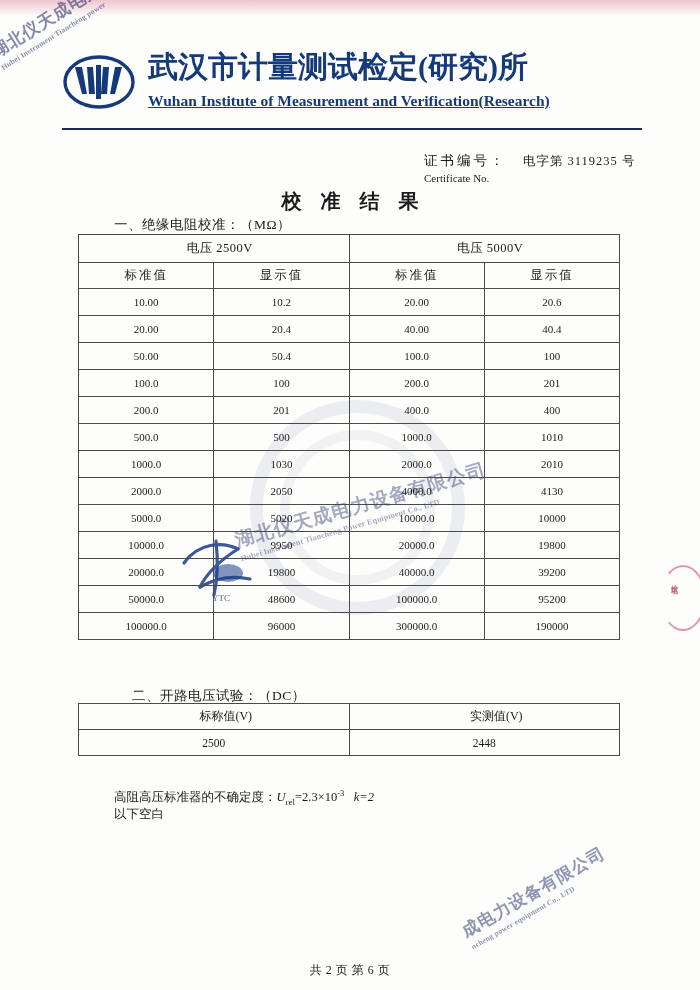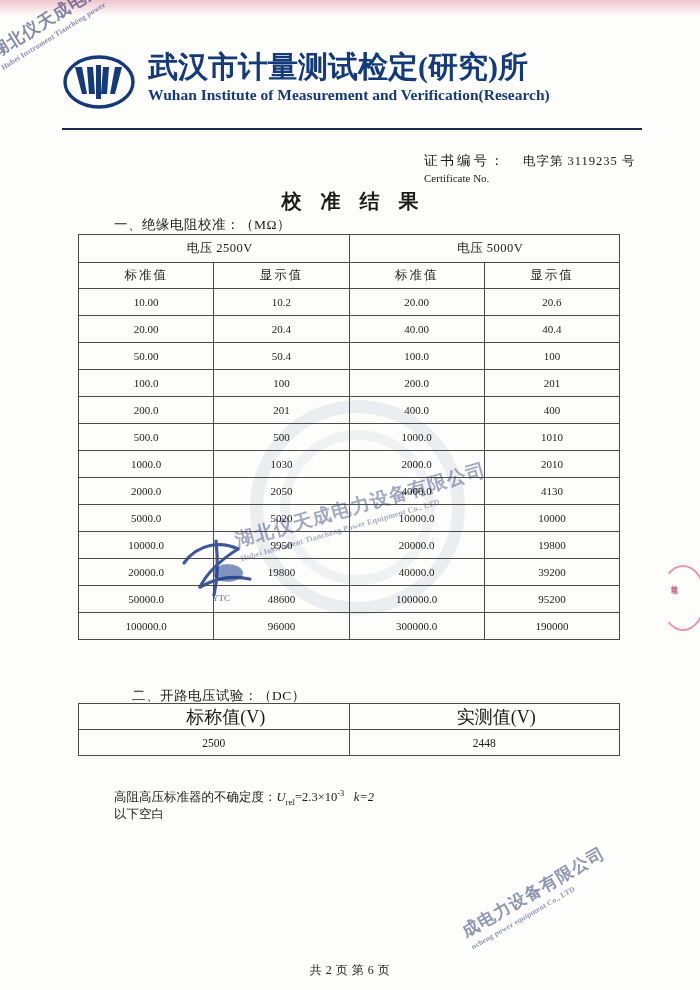"Wuhan Institute of Measurement and" .title-en { margin-top: 1px -> 7px; text-decoration: none -> underline }
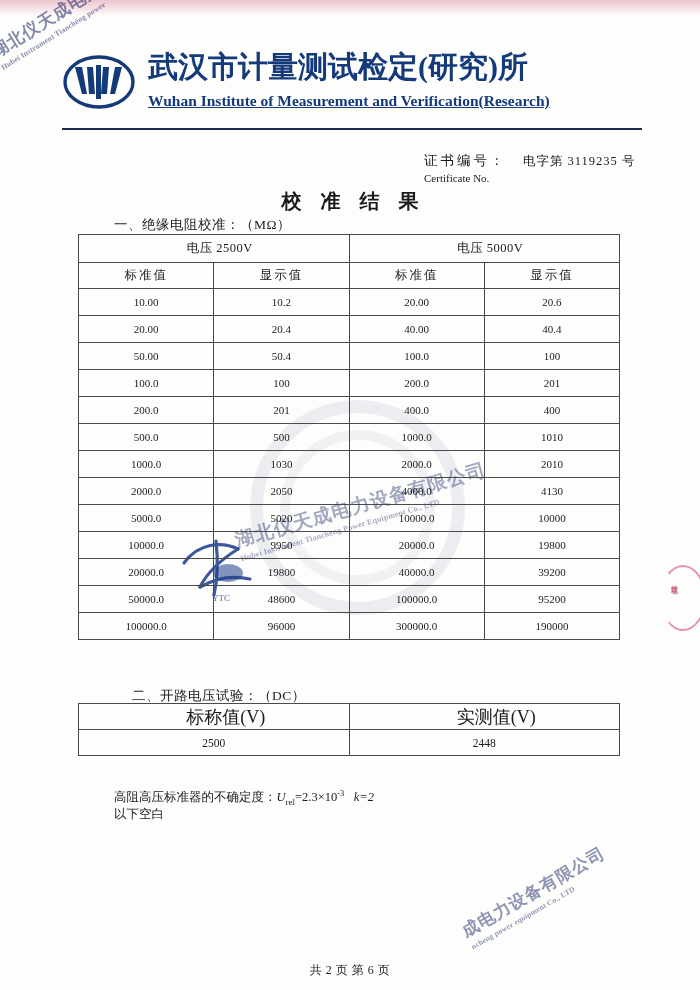"标称值(V)" table.t2 .hdr { font-size: 18px -> 12px }
